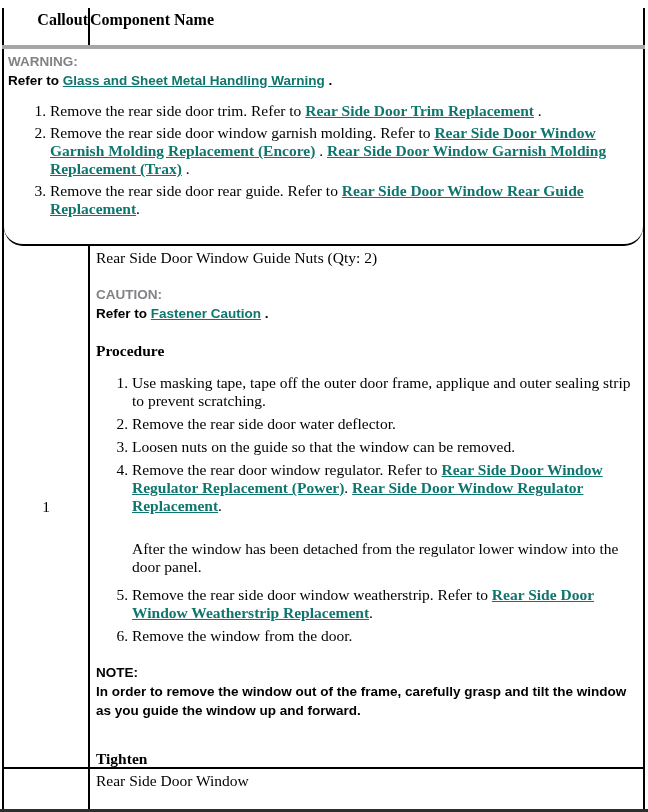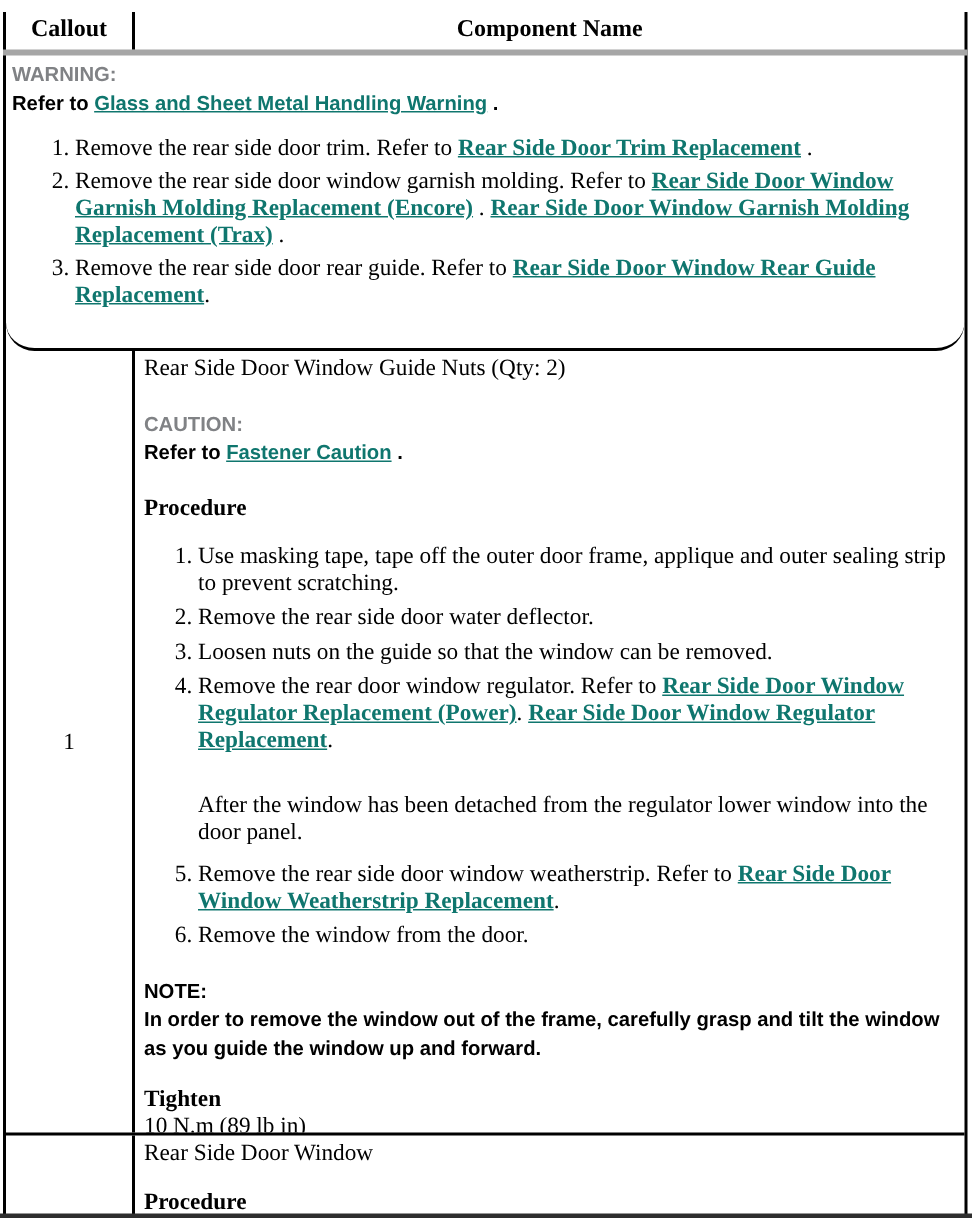"Callout" .hdr-callout { padding: 3px 0 4px -> 3px 0 16px; text-align: center -> right }
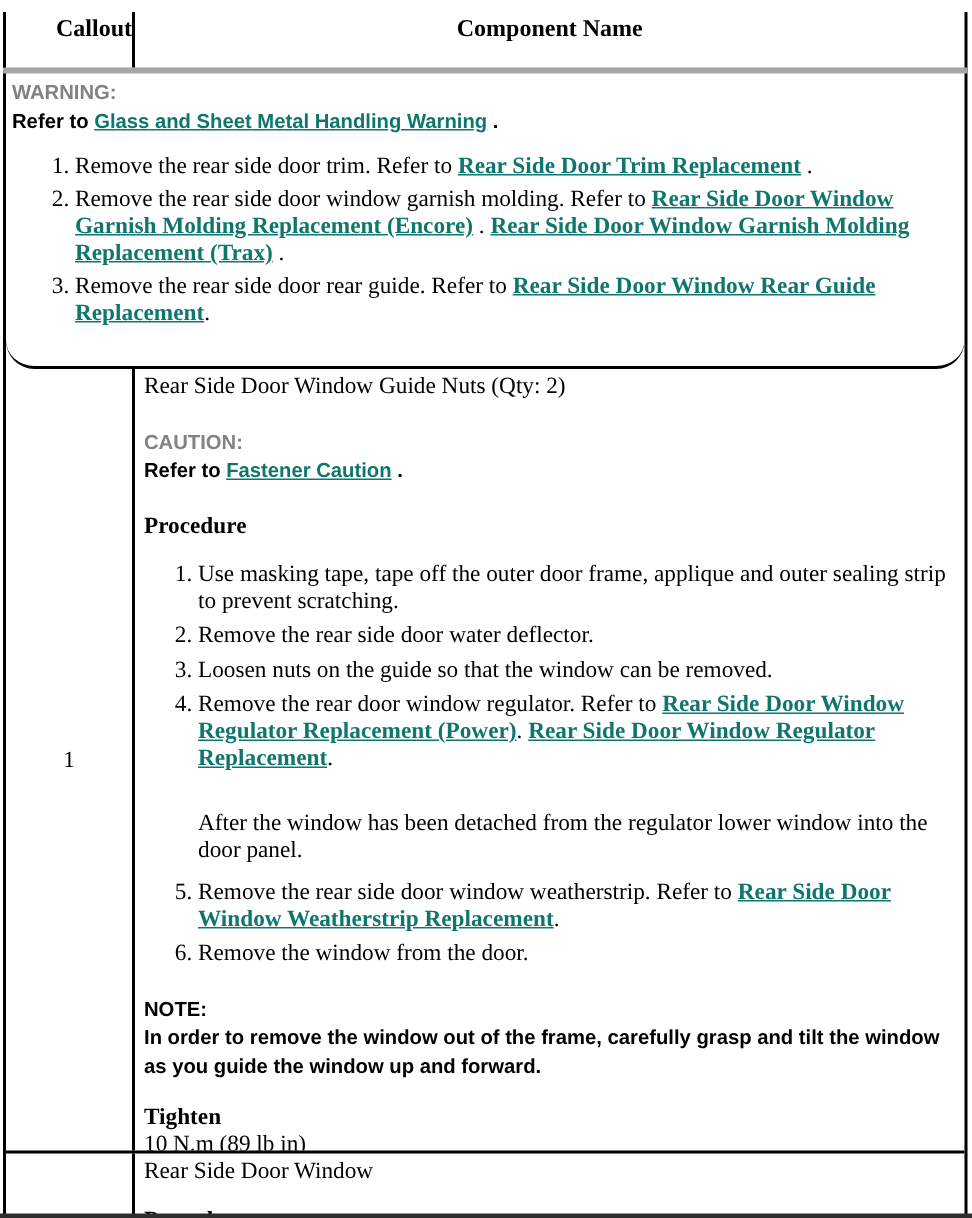"Component Name" .hdr-component { text-align: center -> left }
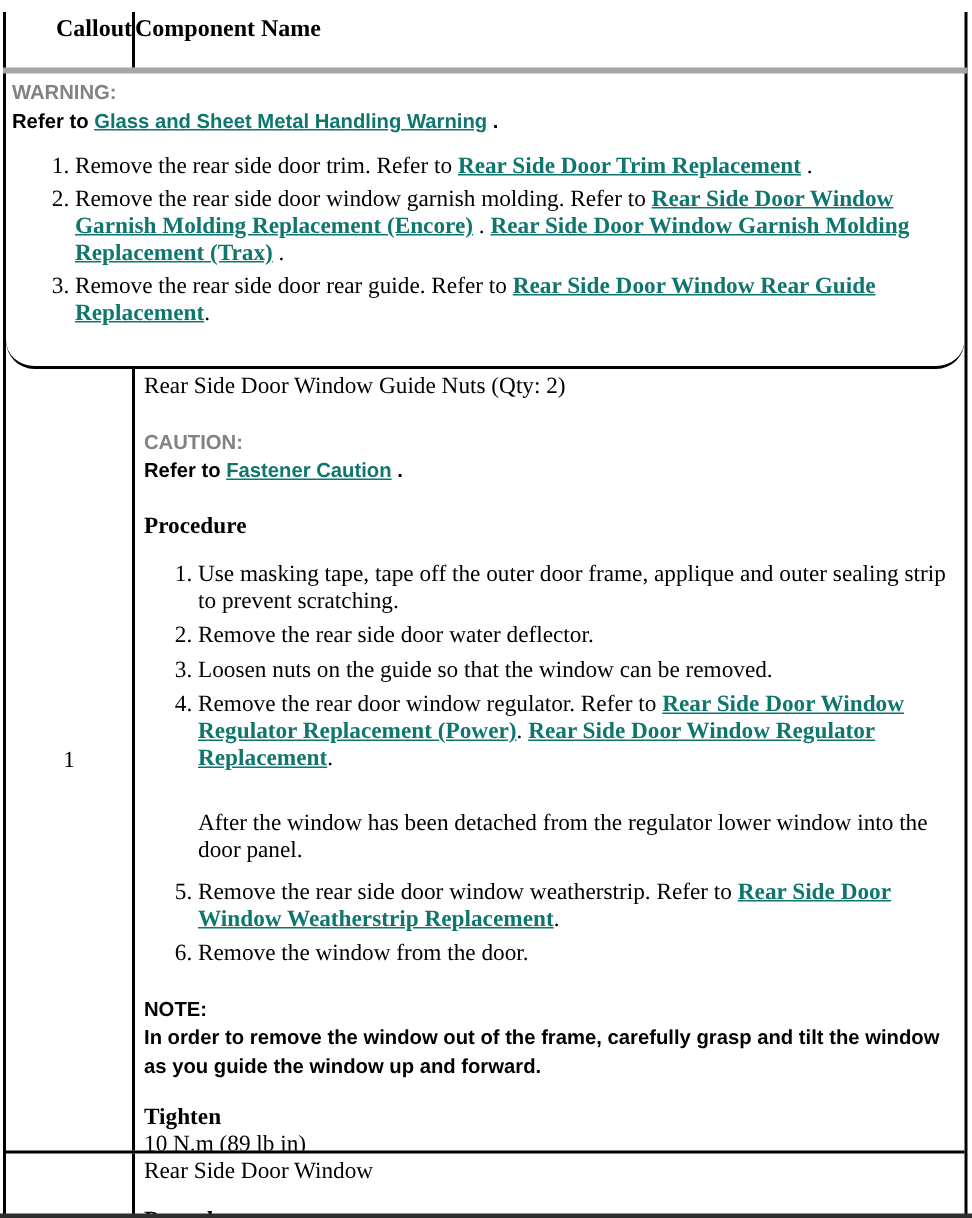"Tighten" .tighten-label { margin-top: 16px -> 30px }
